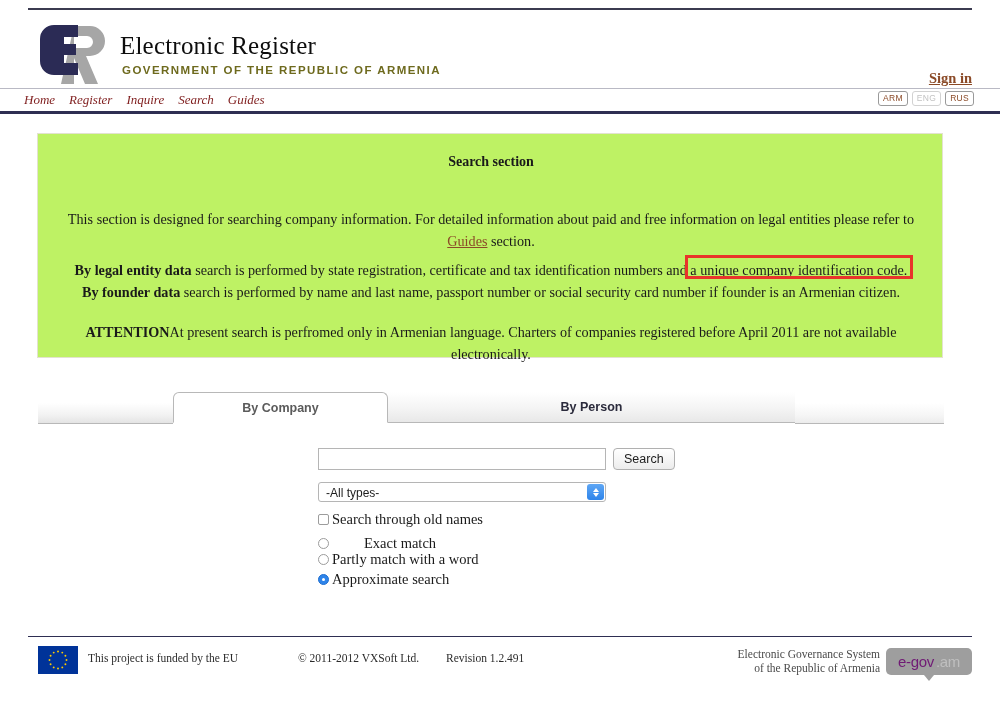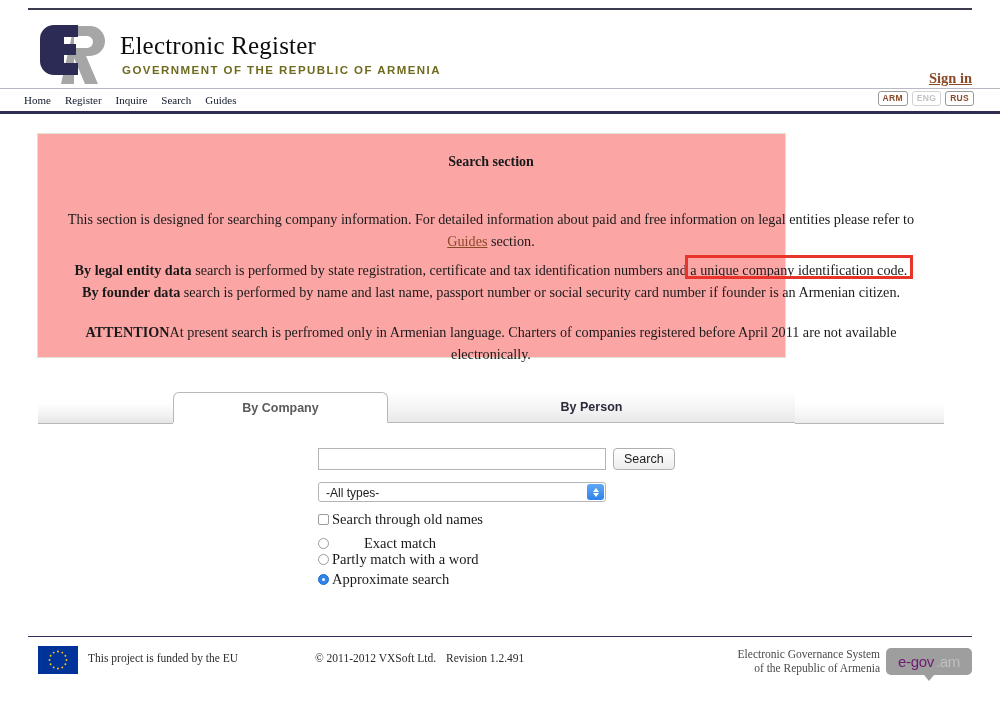"Home" .nav-item { color: #0f172a -> #7f1d1d; font-size: 11px -> 13px; font-style: none -> italic }
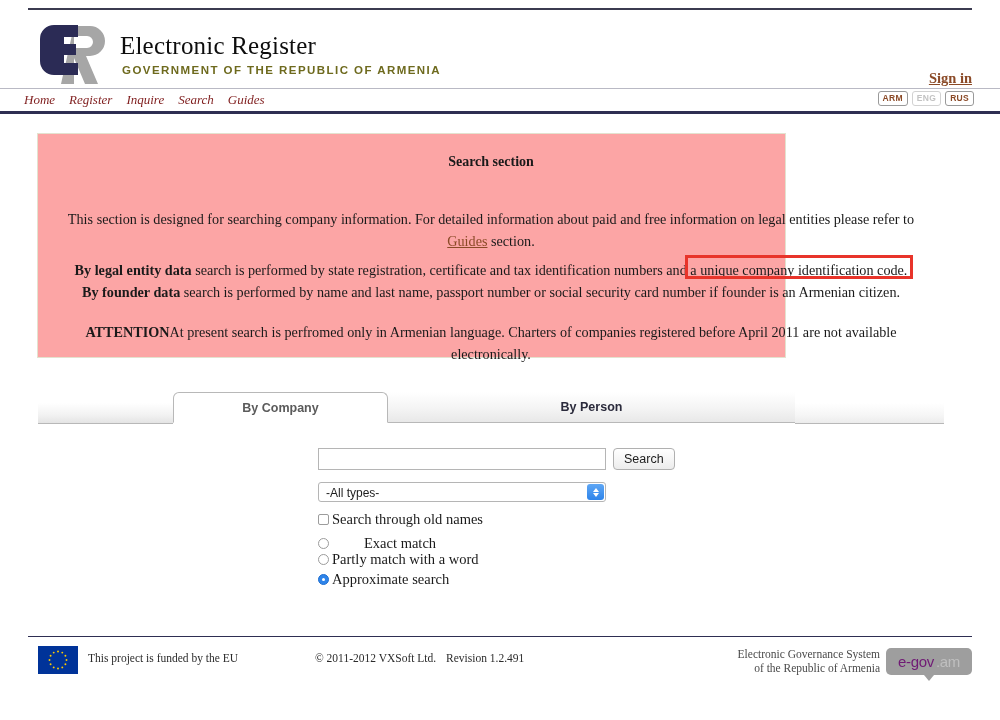"ARM" .lang-btn { font-weight: bold -> normal }
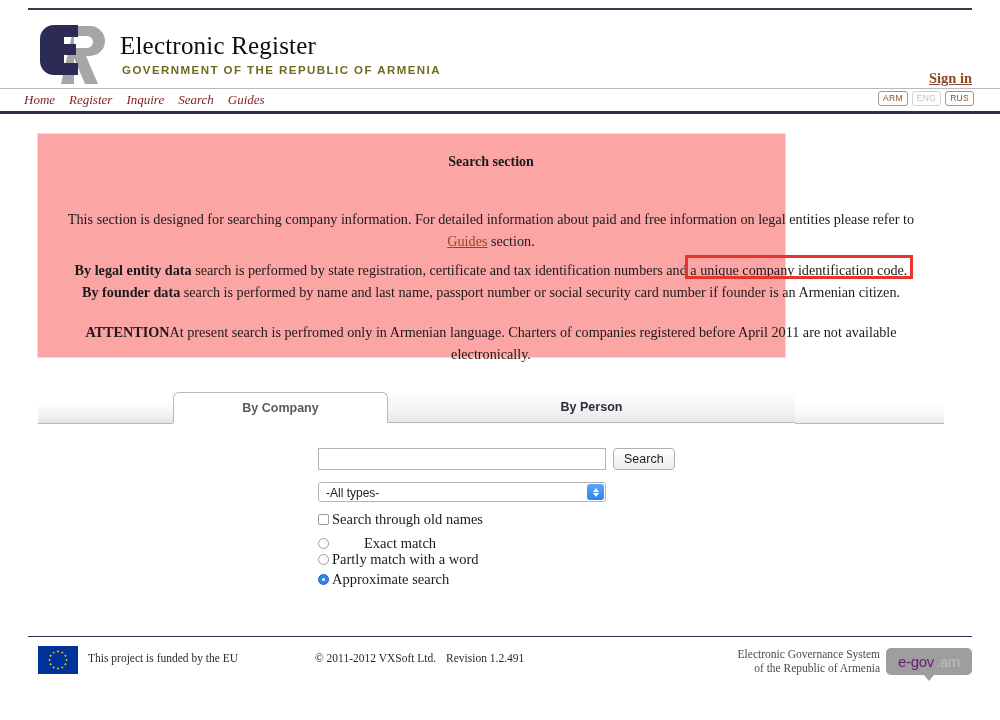"Search section" .info-panel { background: #fca5a5 -> #bef264; width: 749px -> 906px }
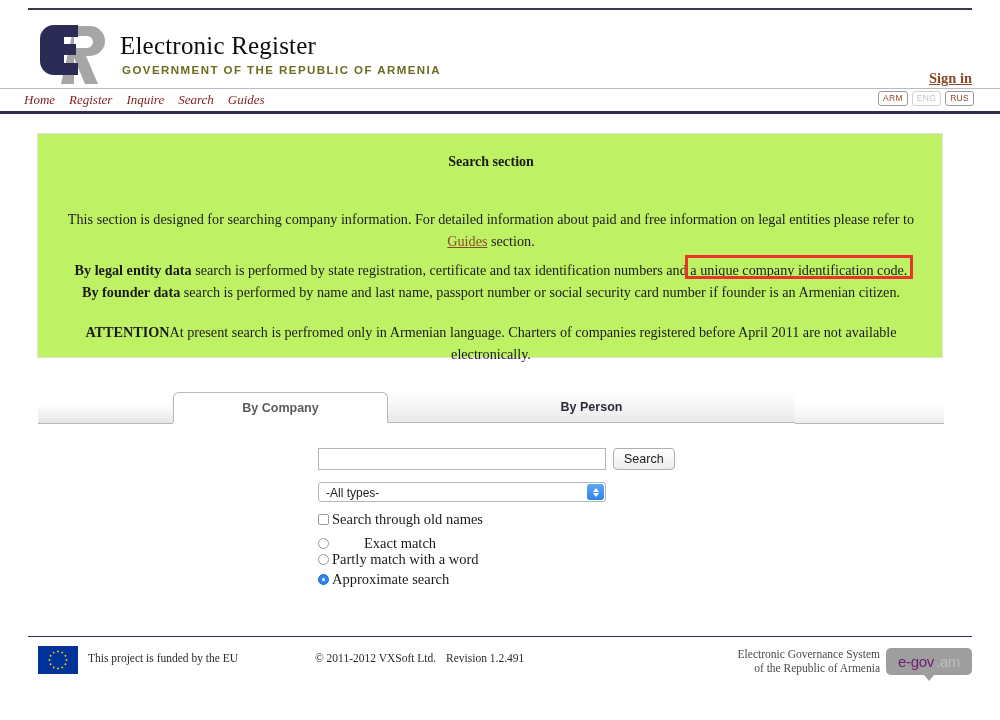"© 2011-2012 VXSoft Ltd." .footer-copy { left: 315px -> 298px }
